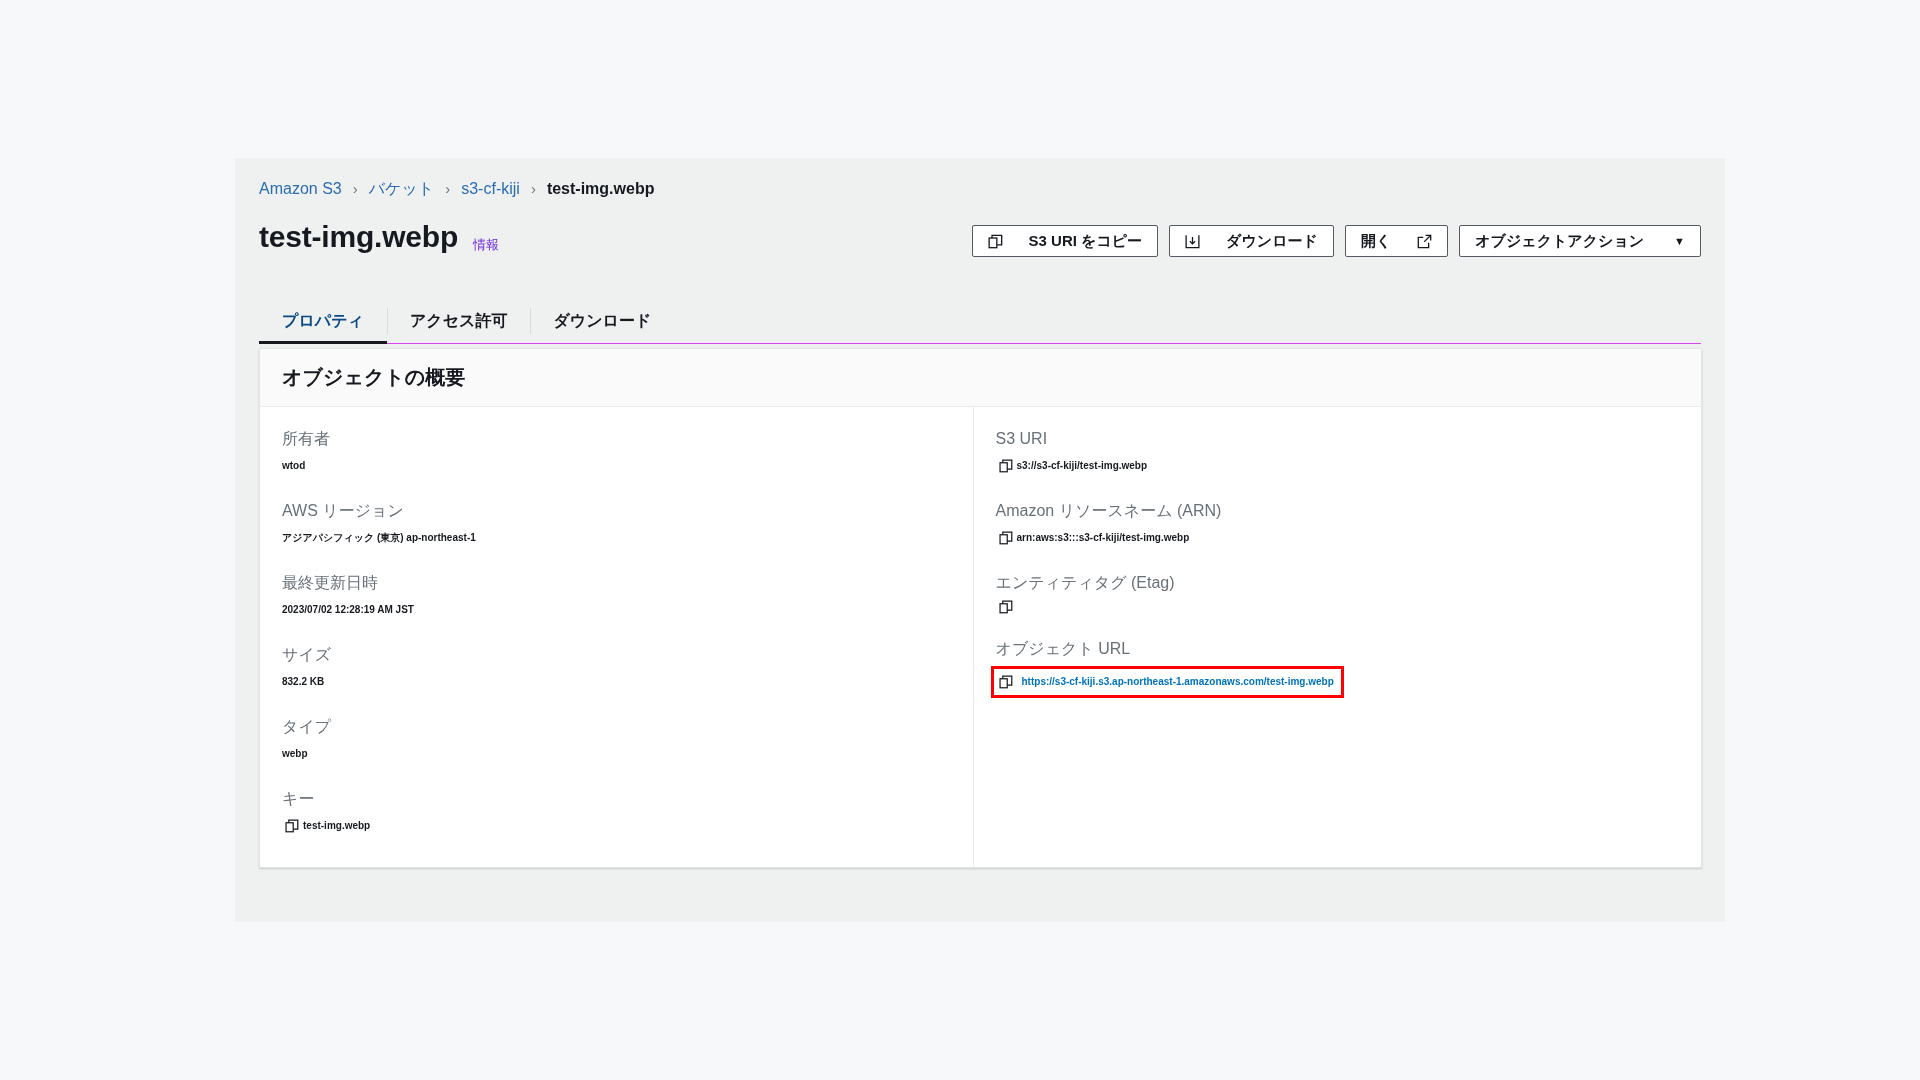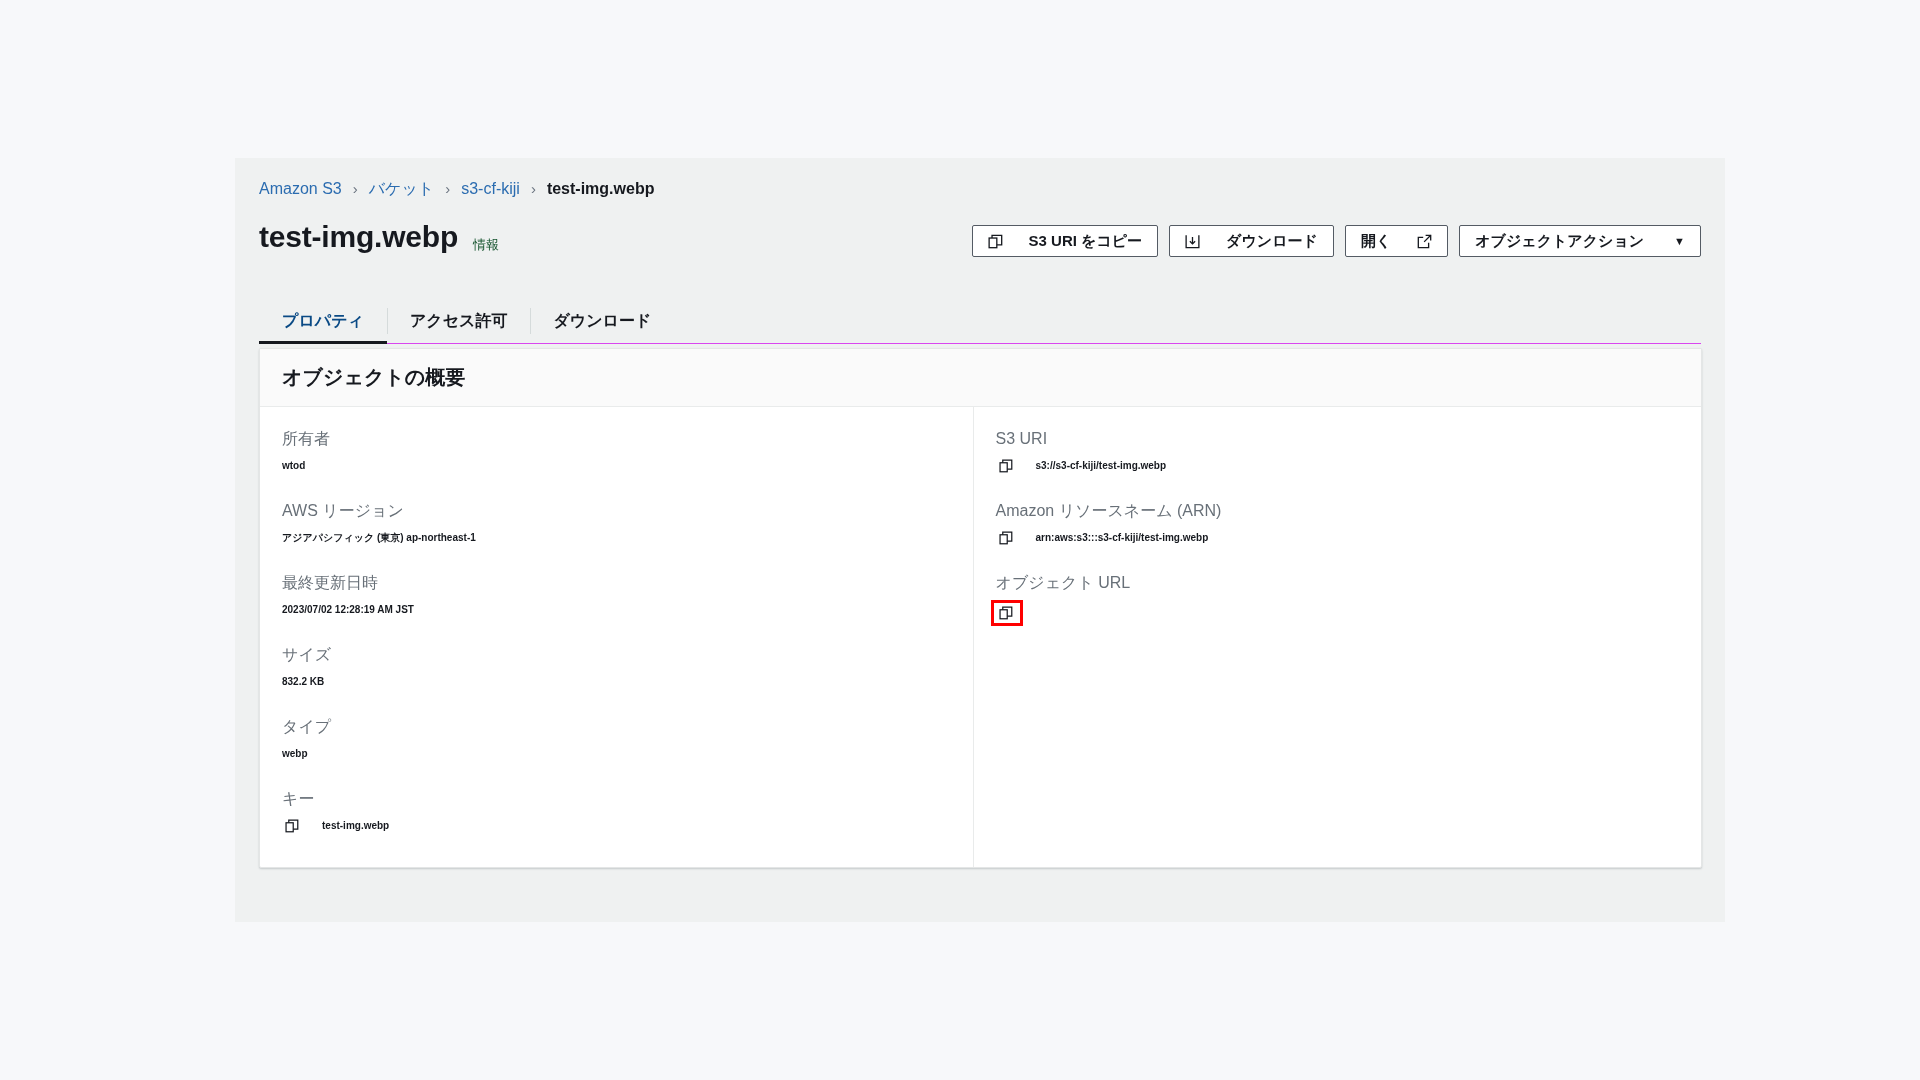"情報" .info-link { color: #14532d -> #6d28d9 }
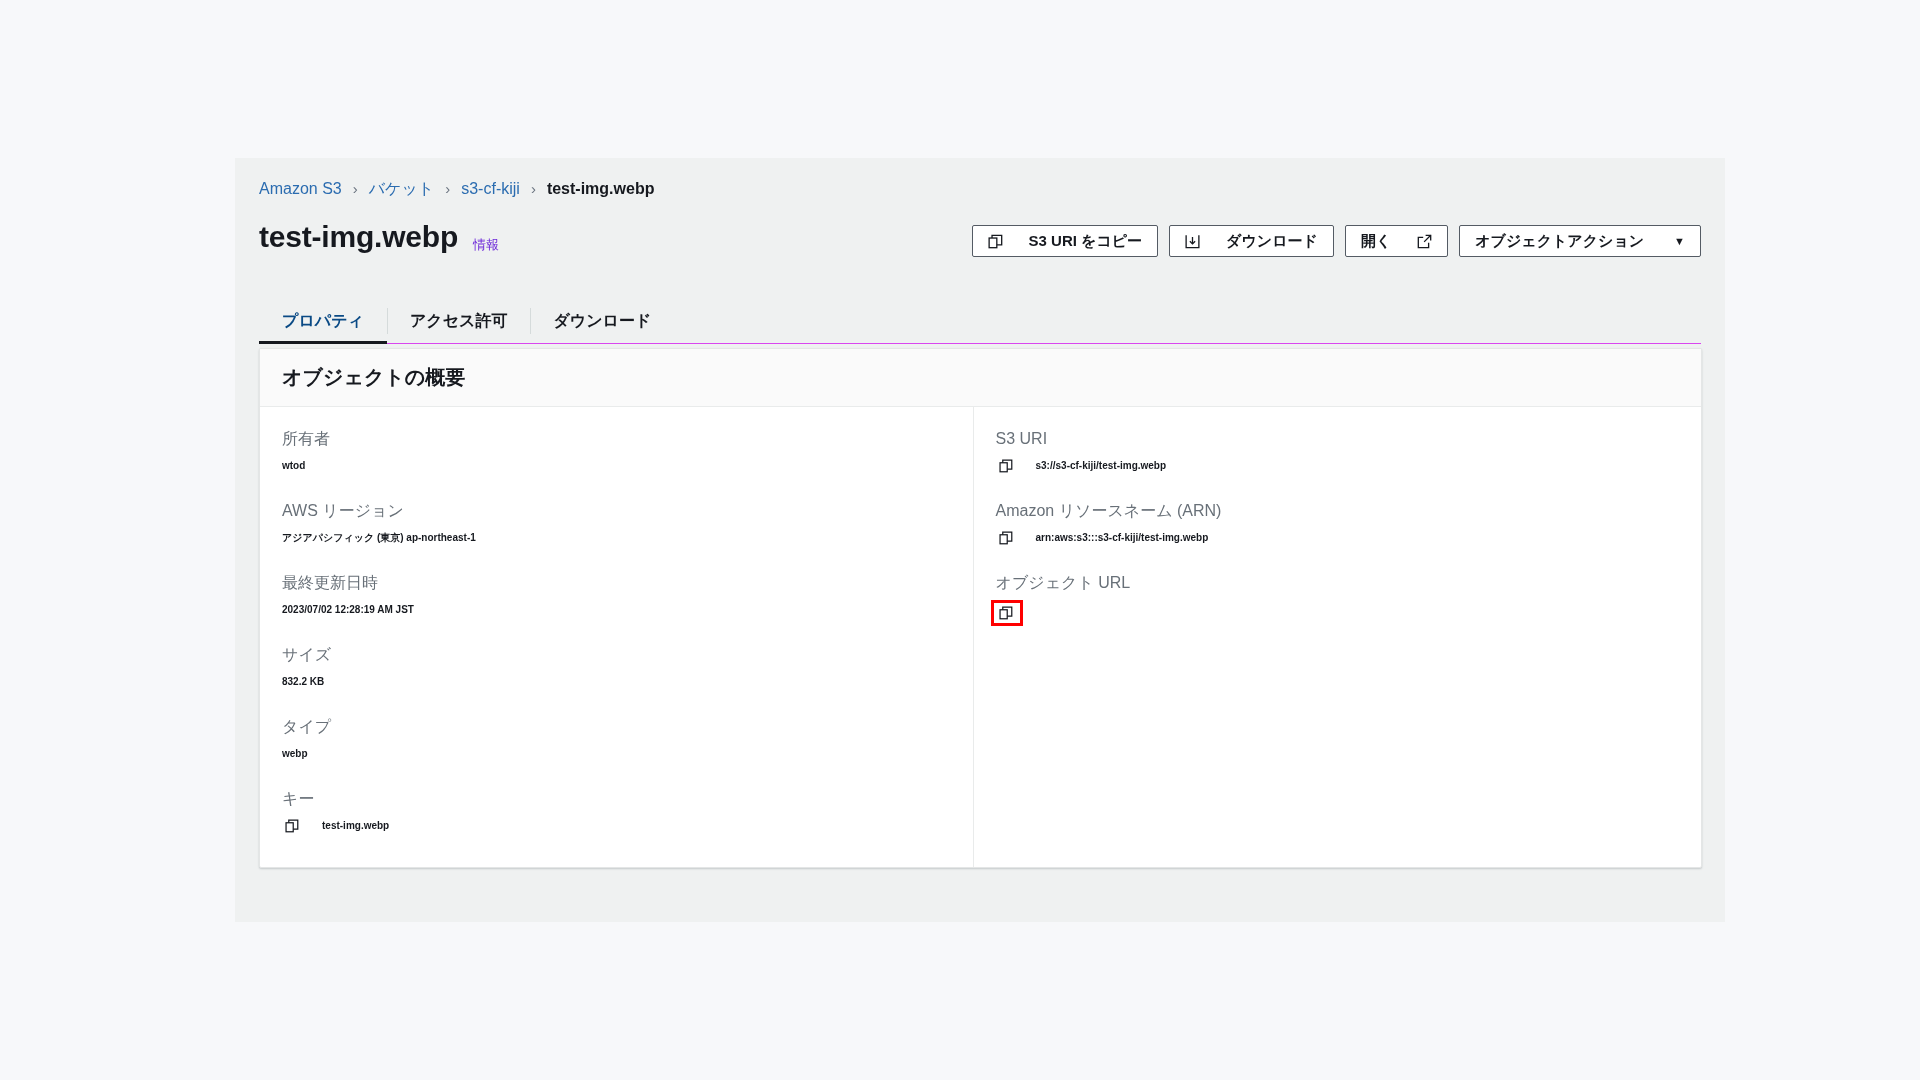"s3://s3-cf-kiji/test-img.webp" .field-value.with-icon { gap: 23px -> 4px }
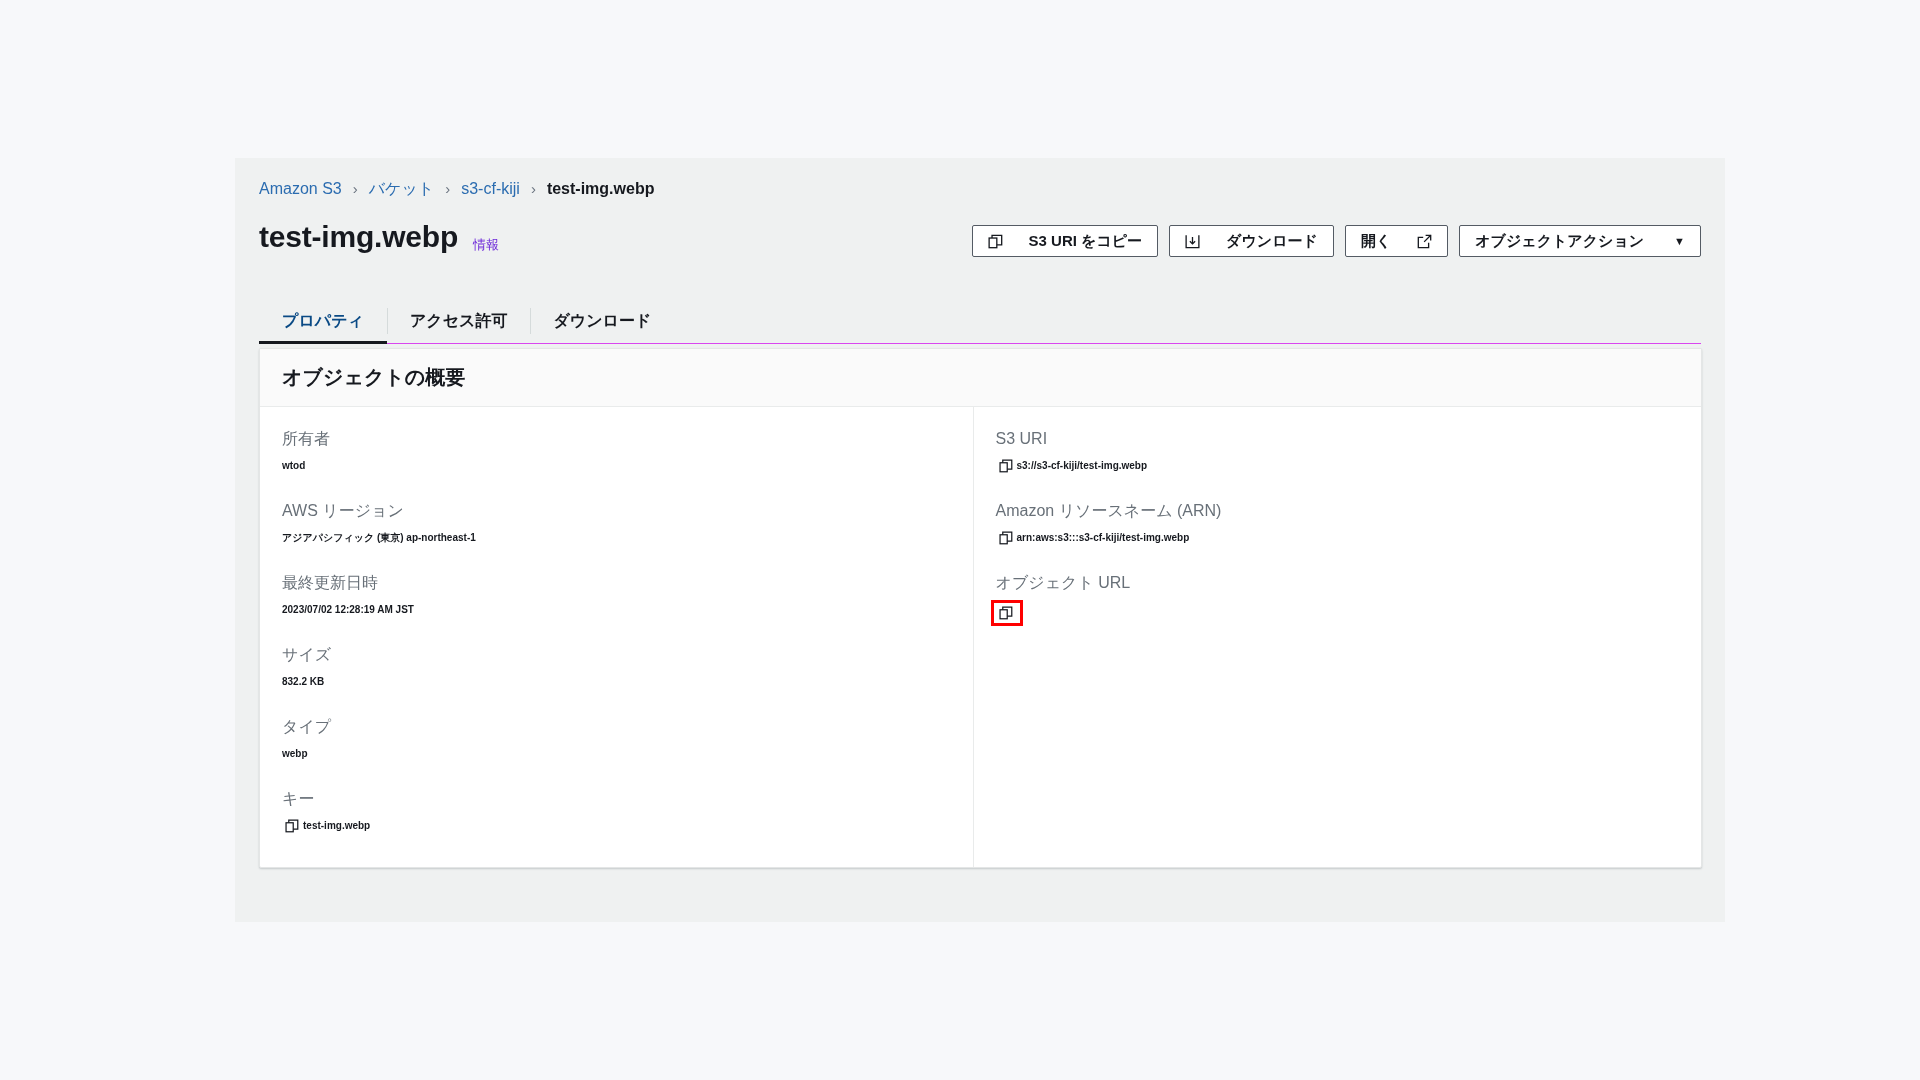"エンティティタグ (Etag)" div.field { html: none -> <div> <div>エンティティタグ (Etag)</div> <div> <span> <svg> <rect></rect> <polyline></polyline> </svg> </span> <span></span> </div> </div> }
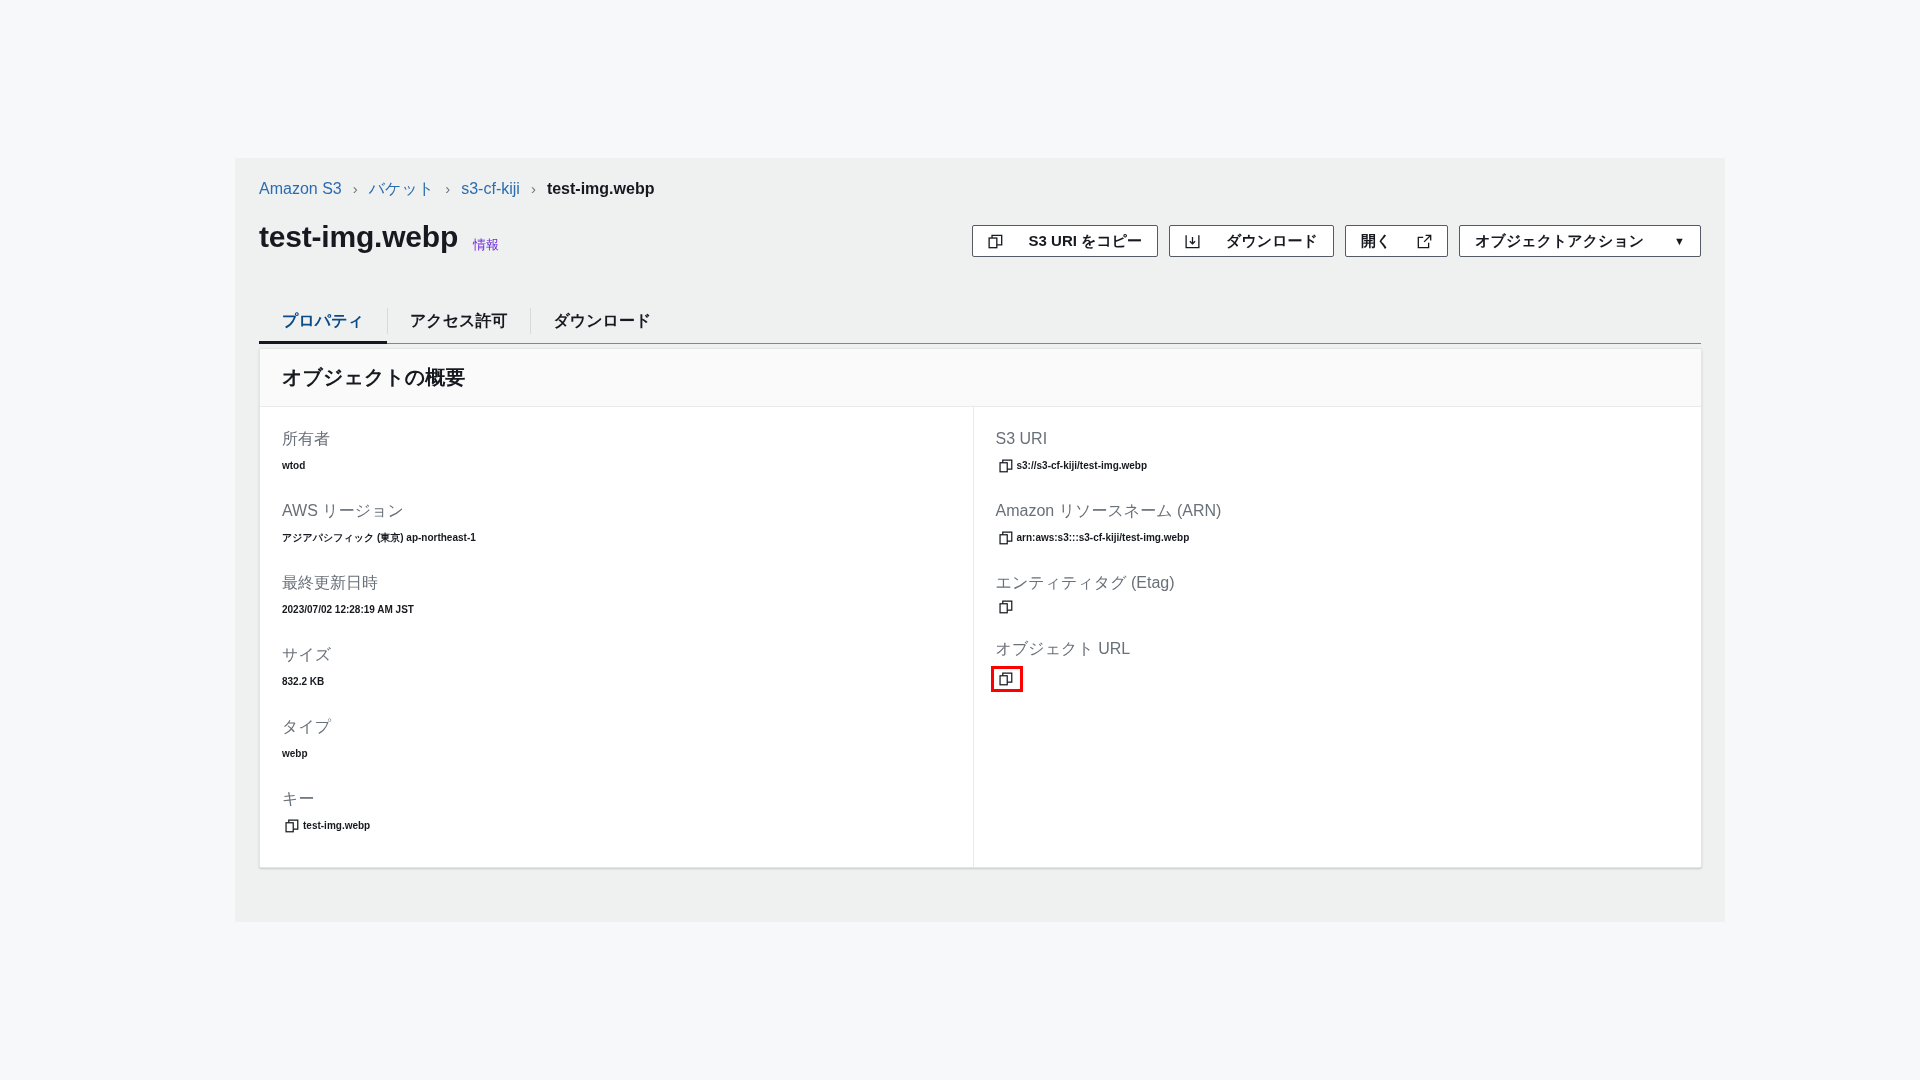"https://s3-cf-kiji.s3.ap-northeast-1.ama" a.link { html: none -> <a>https://s3-cf-kiji.s3.ap-northeast-1.amazonaws.com/test-img.webp</a> }
